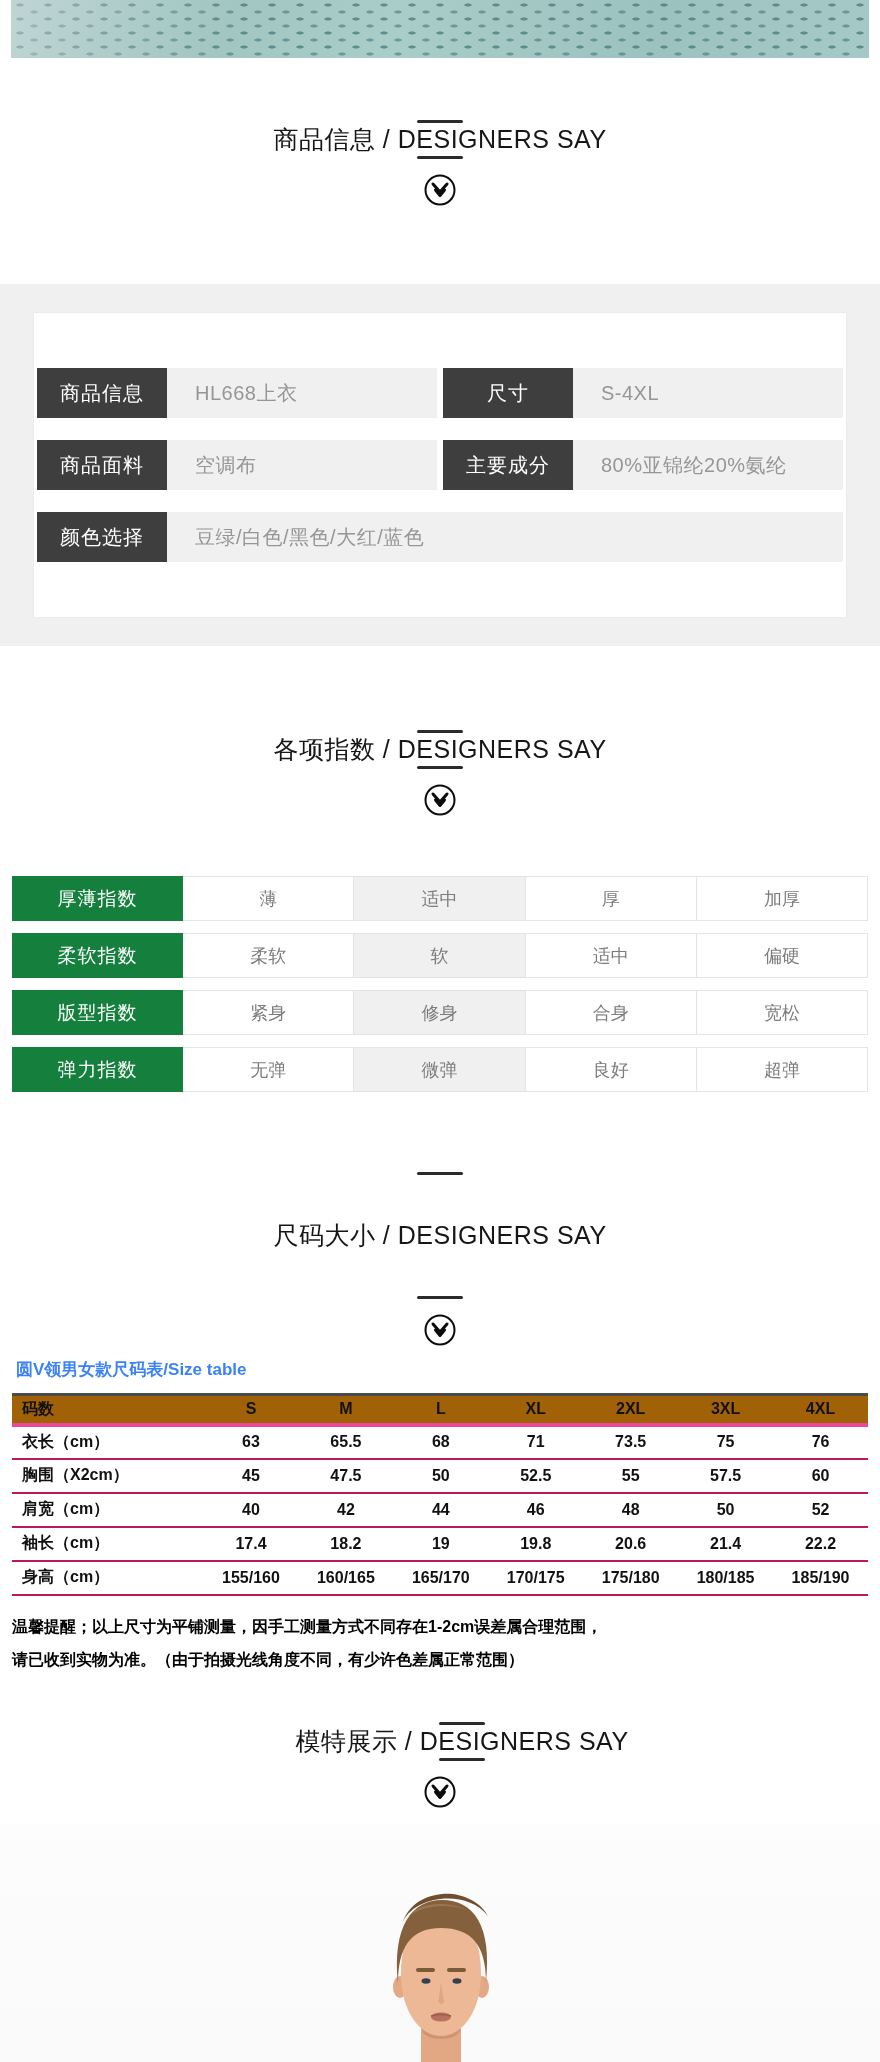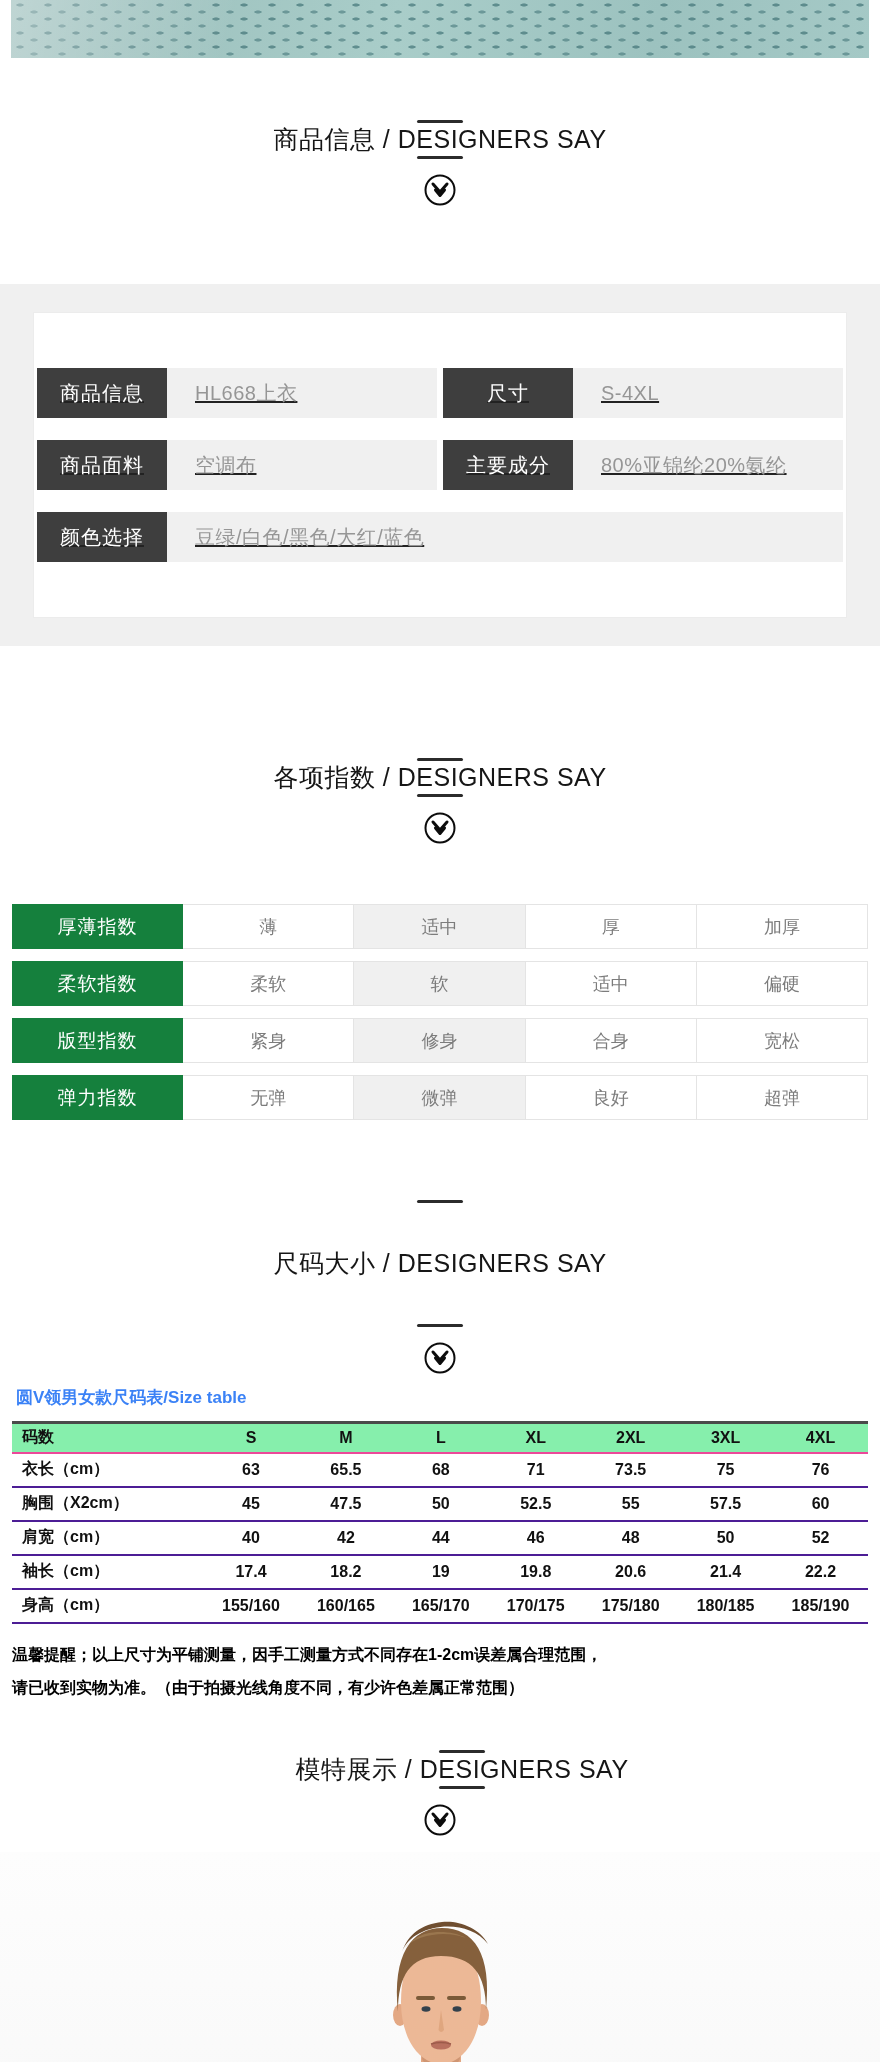"商品信息" .pair { text-decoration: underline -> none }
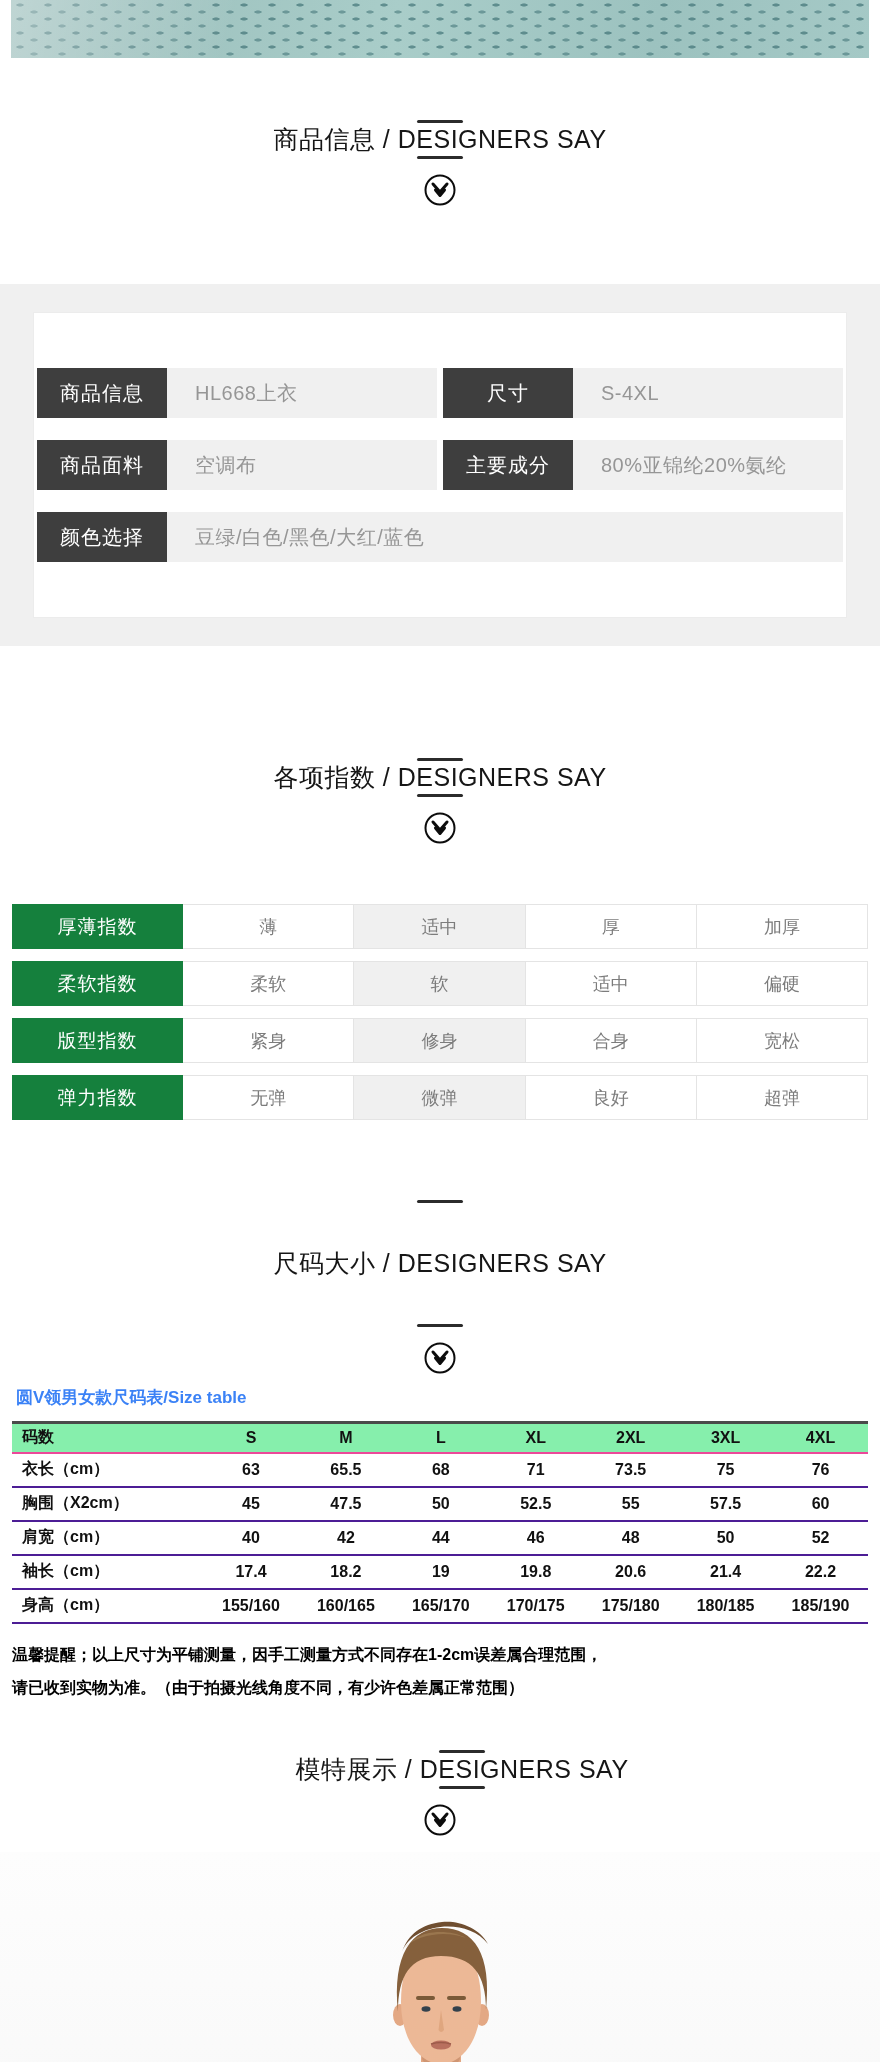"各项指数 / DESIGNERS SAY" .h2 { margin-top: 112px -> 84px }
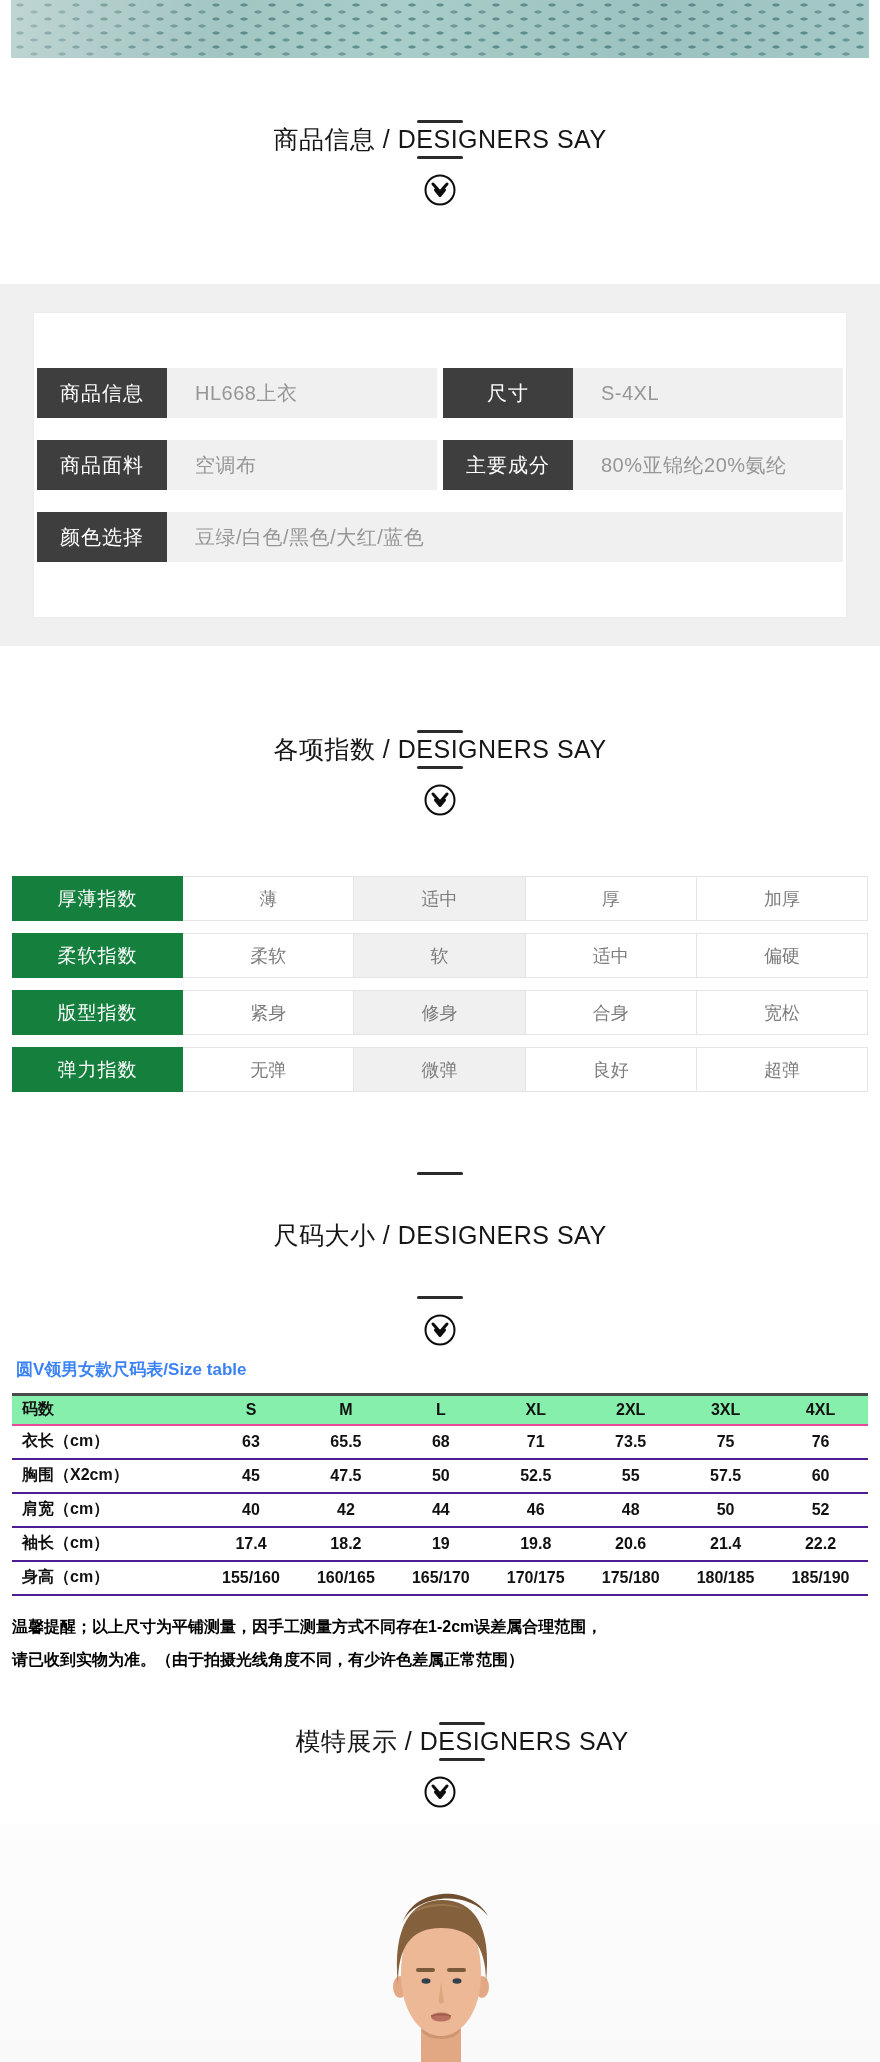"码数" table.size thead th { background: #86efac -> #a16207; border-bottom: 2px solid #ec4899 -> 4px solid #ec4899 }
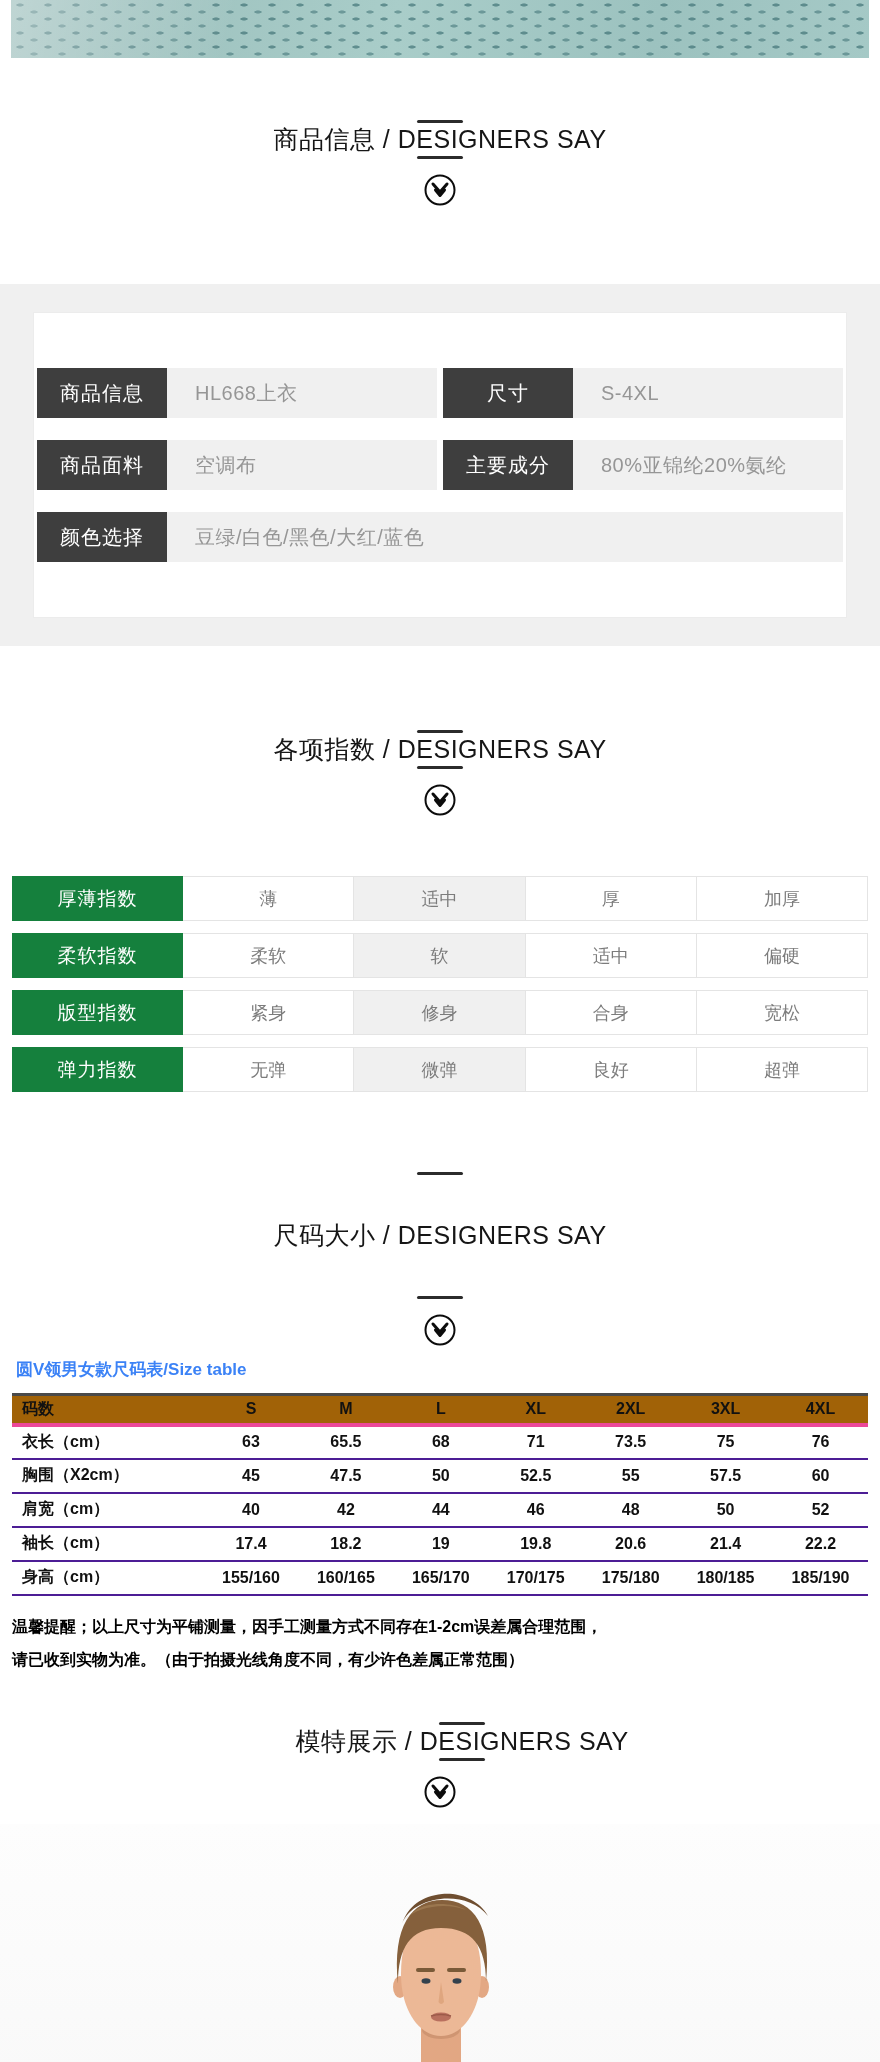"衣长（cm）" table.size tbody th, table.size tbody td { border-bottom: 2px solid #4c1d95 -> 2px solid #be185d }
